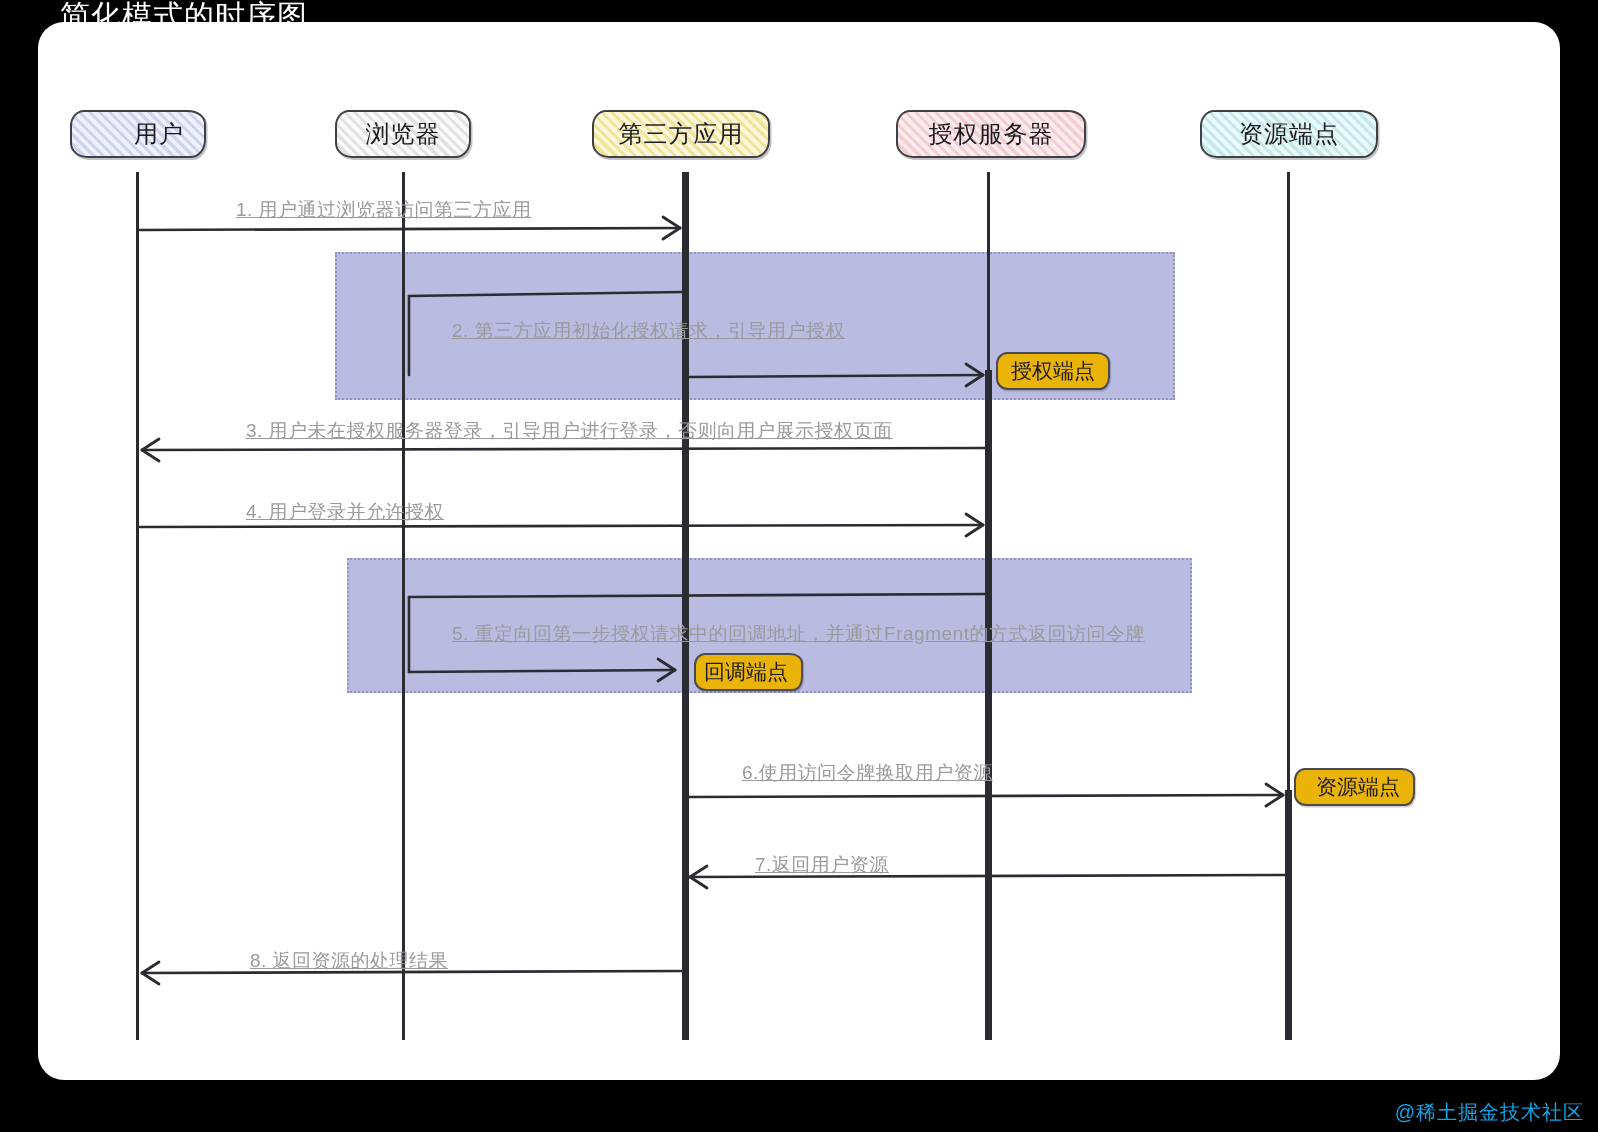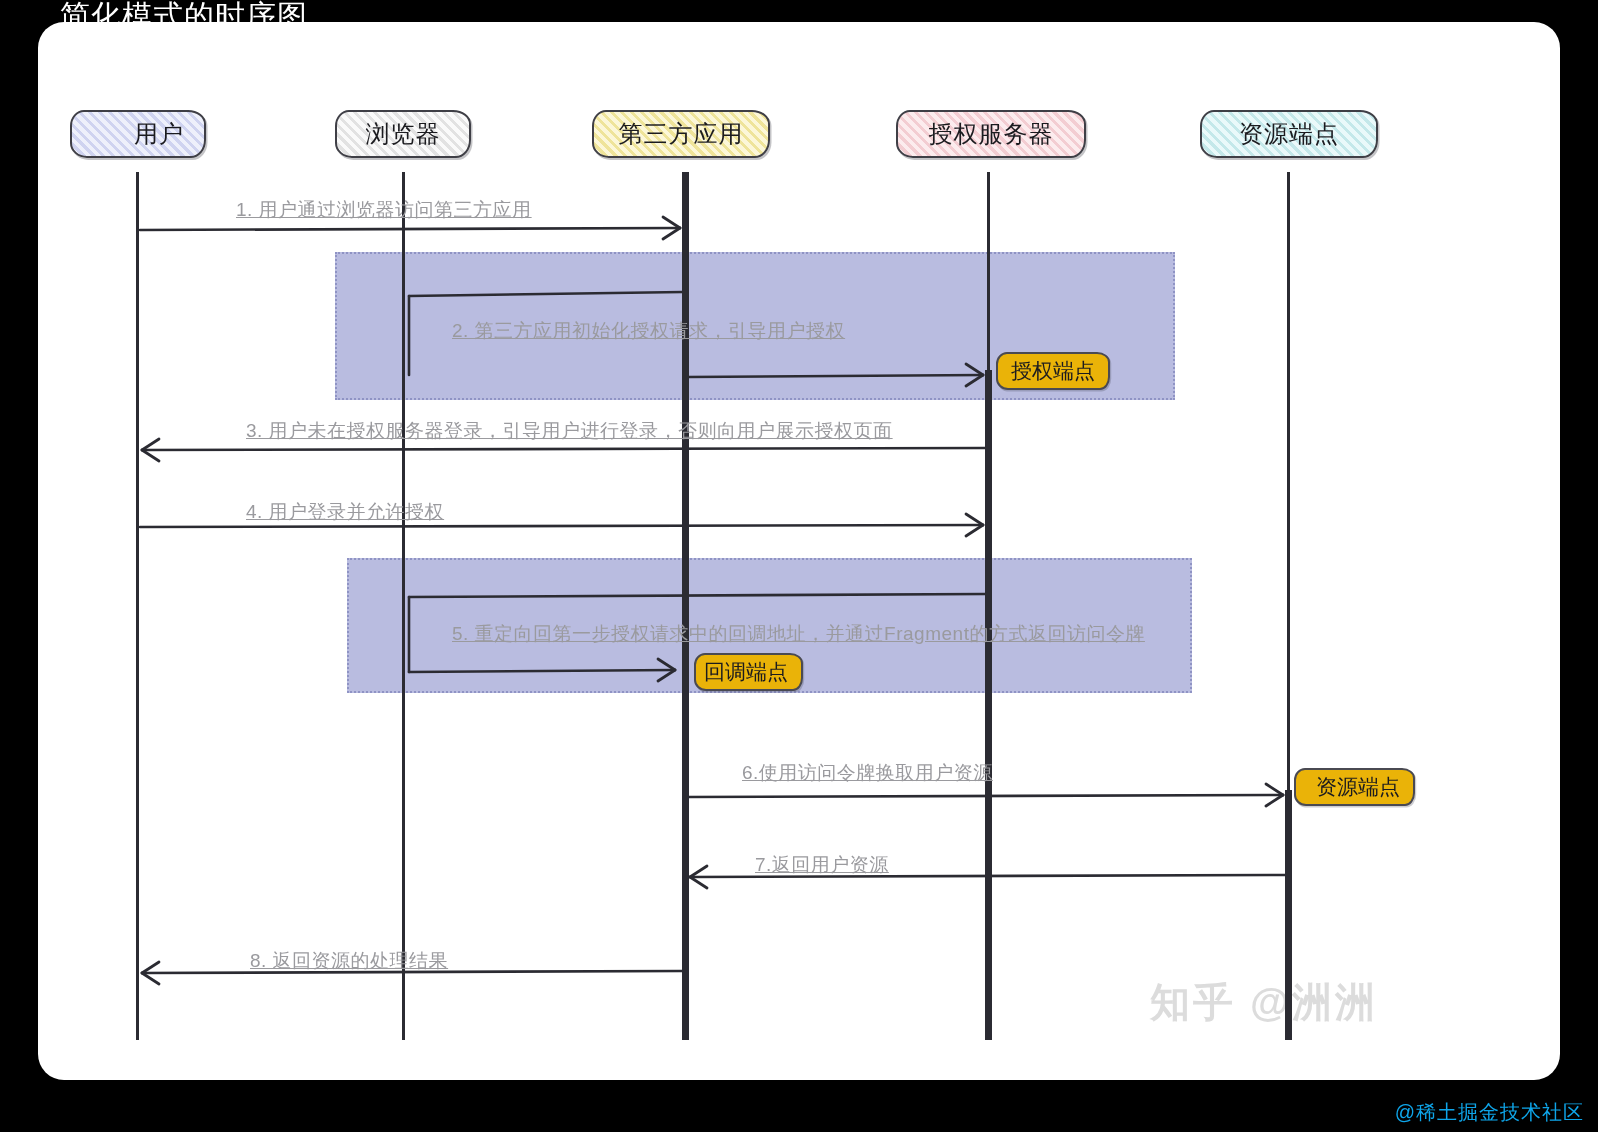"知乎 @洲洲" div { html: <div>知乎 @洲洲</div> -> none }
